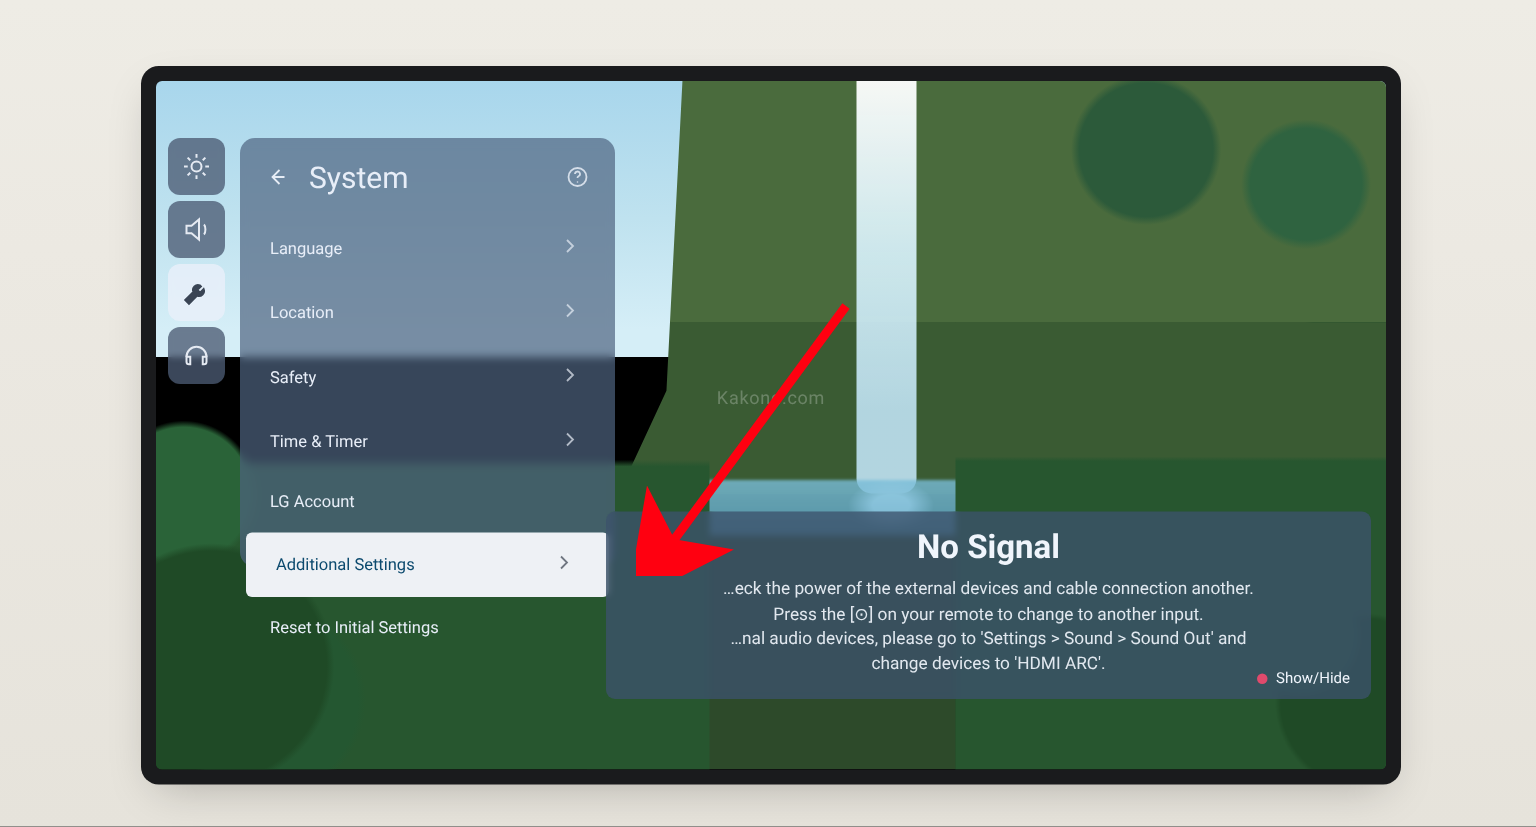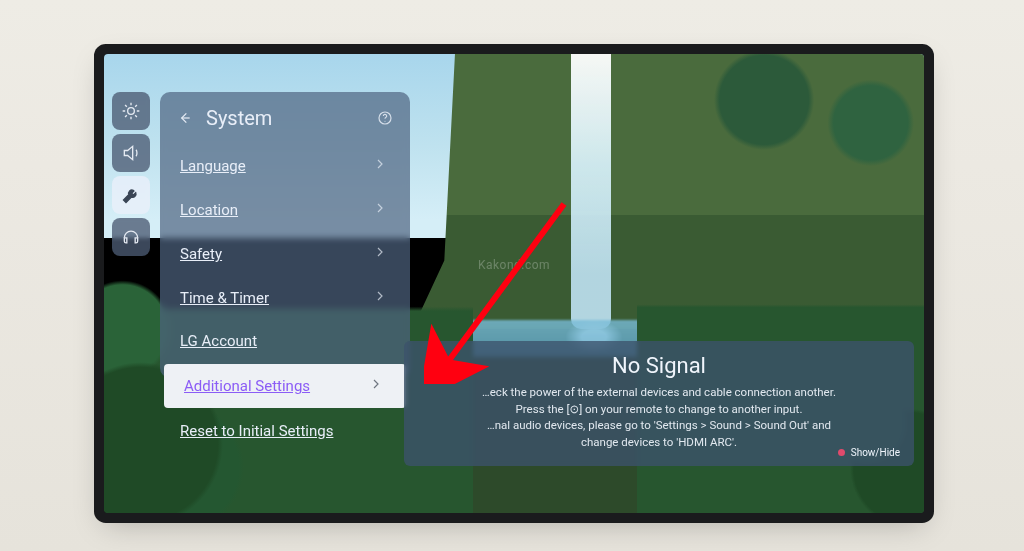"Language" .menu-item { font-size: 15px -> 11px; text-decoration: underline -> none }
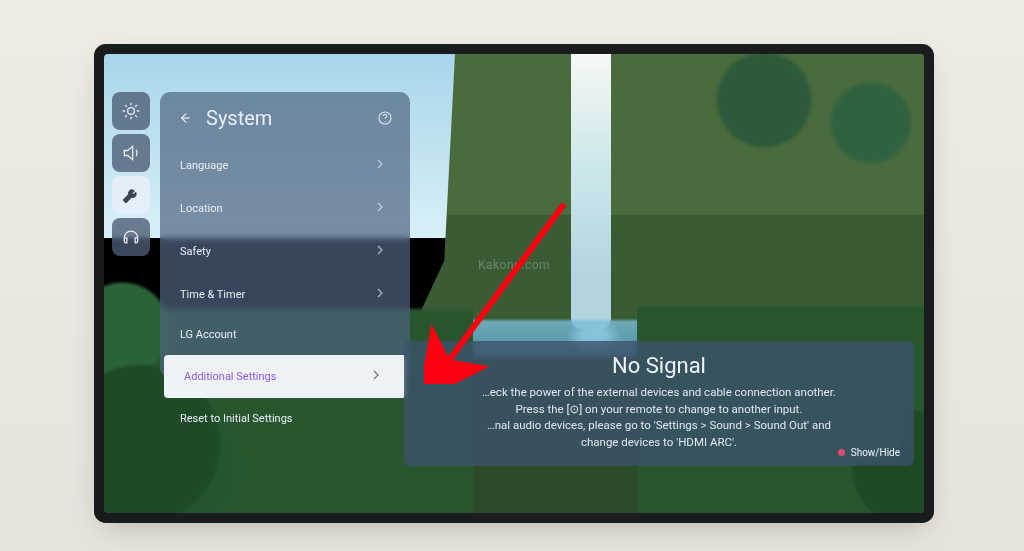"Additional Settings" .menu-item.selected { color: #8b5cf6 -> #0c4a6e }
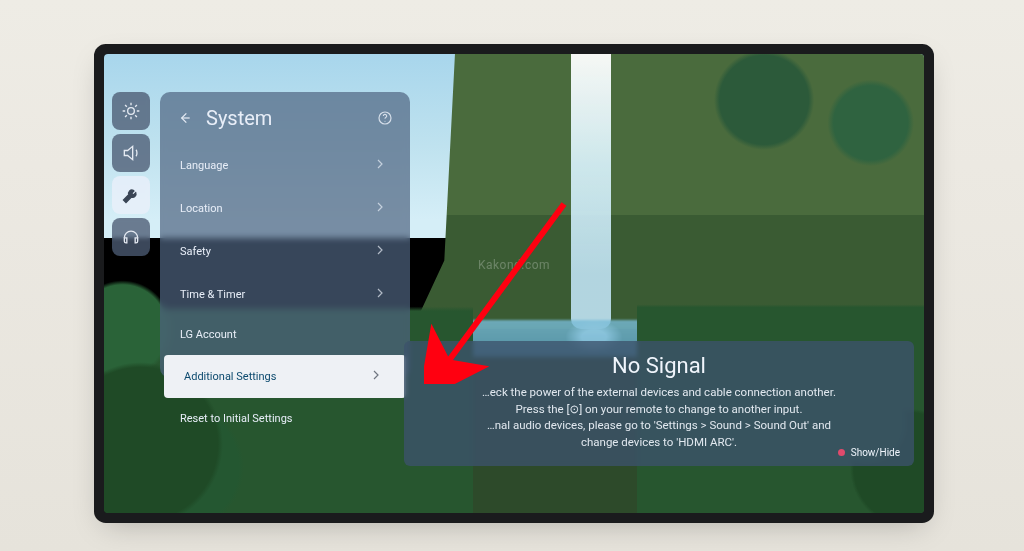"No Signal" .toast-title { font-weight: 400 -> 700 }
